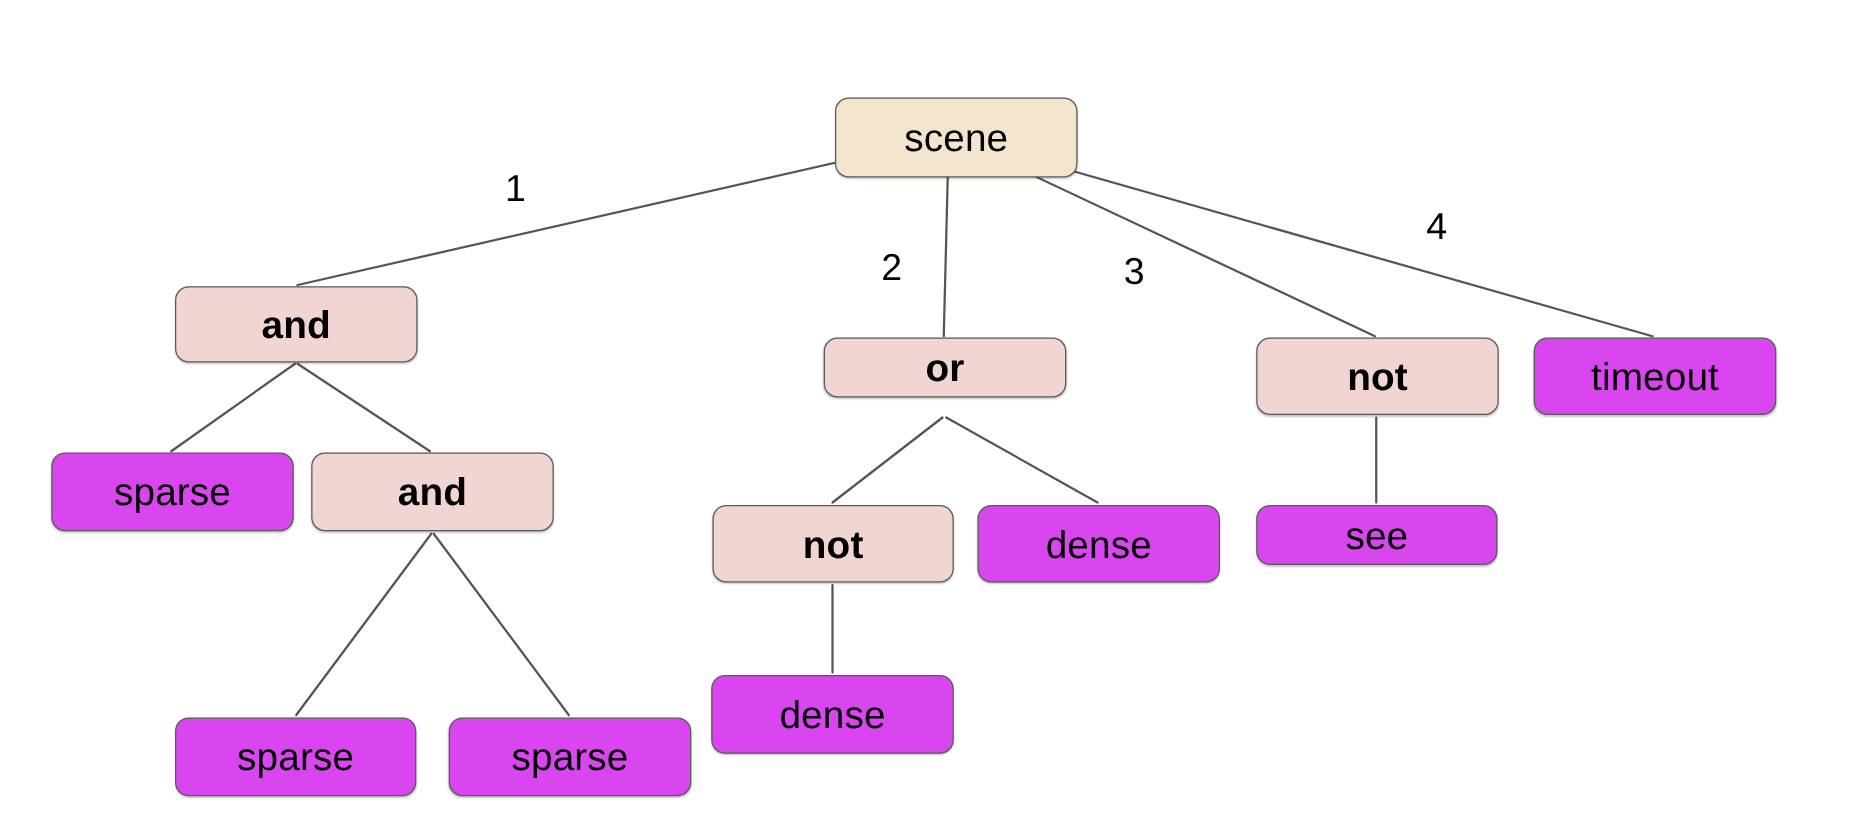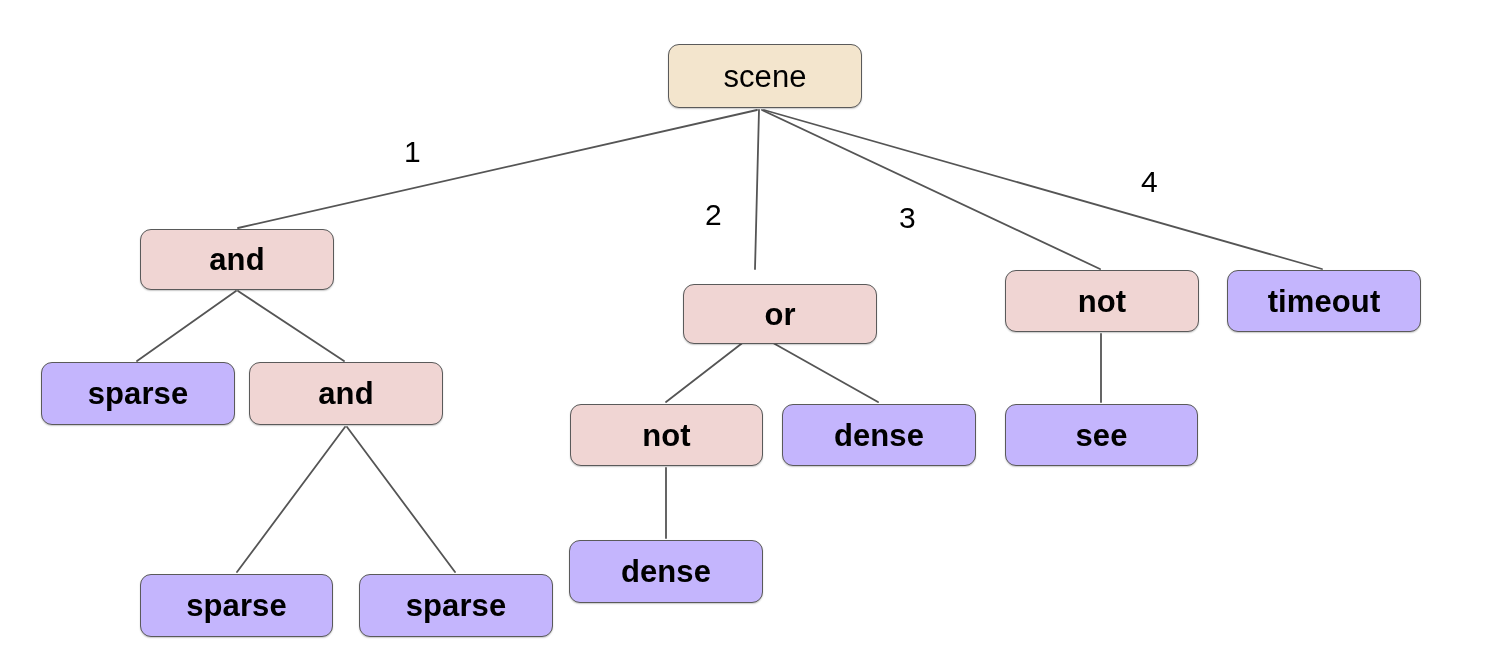"scene" .node-root { margin-top: none -> 34px }
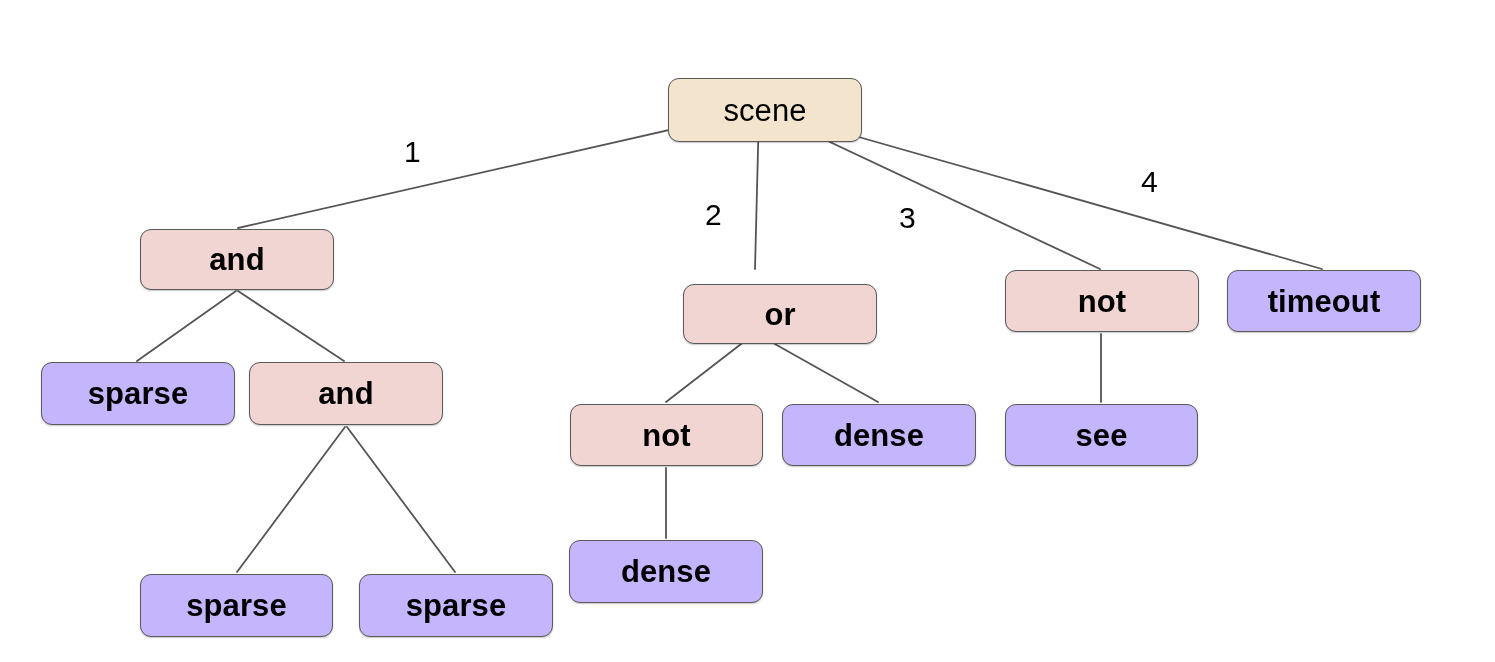"or" div.node { height: 60px -> 48px; margin-left: 24px -> none; top: 284px -> 270px }
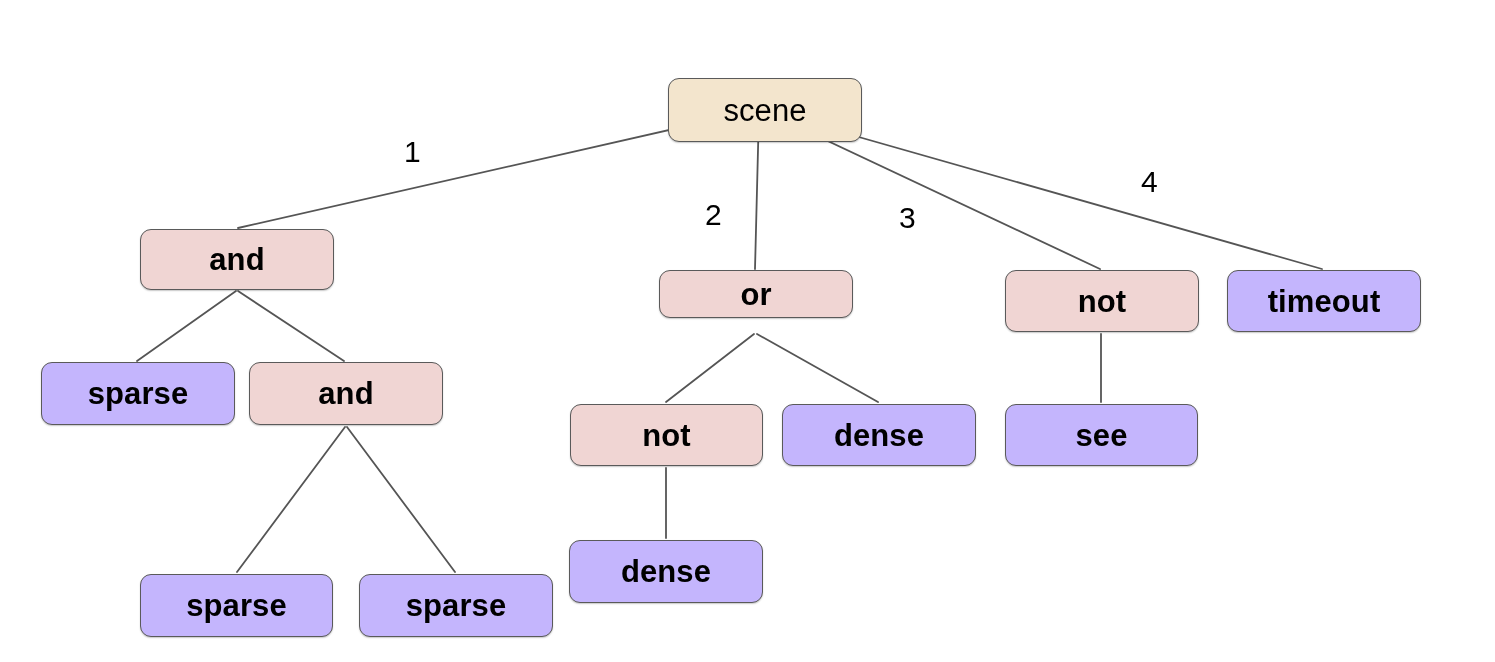"timeout" .node-leaf { background: #c4b5fd -> #d946ef; font-weight: bold -> none }
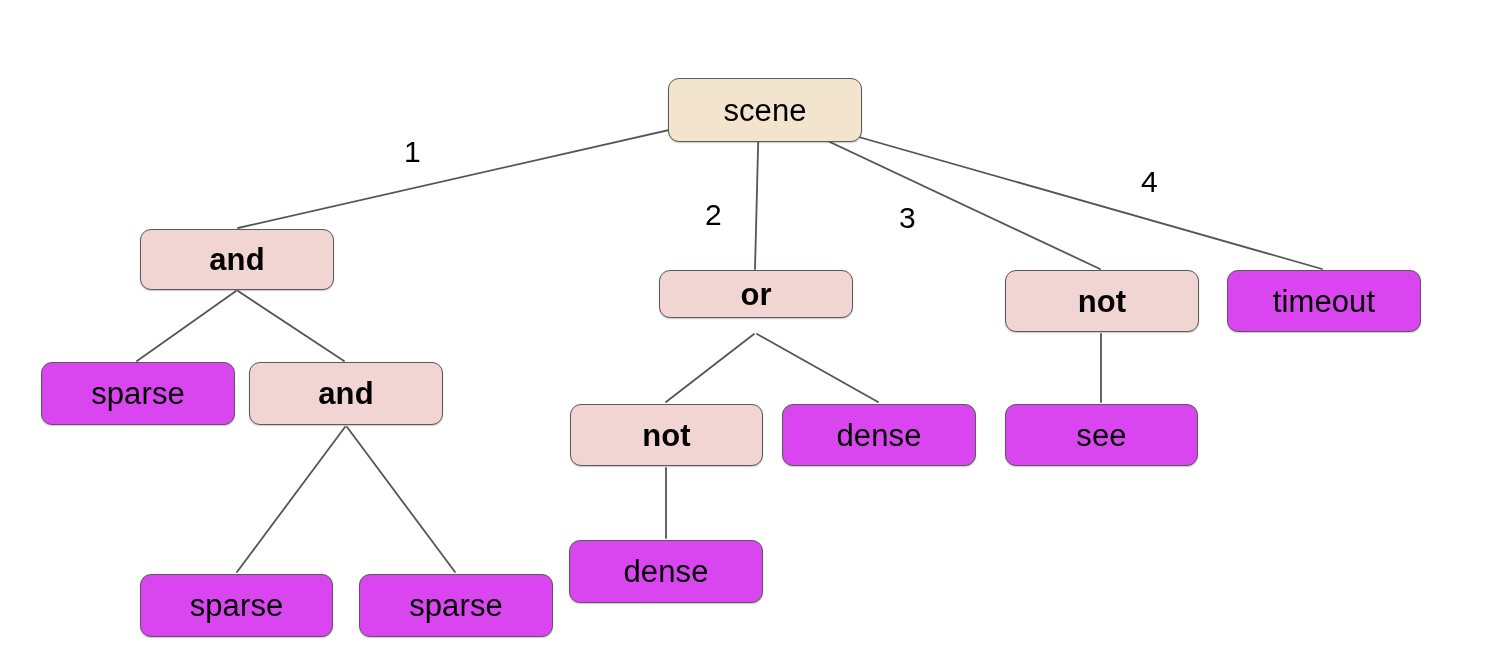"see" div.node { height: 62px -> 48px }
